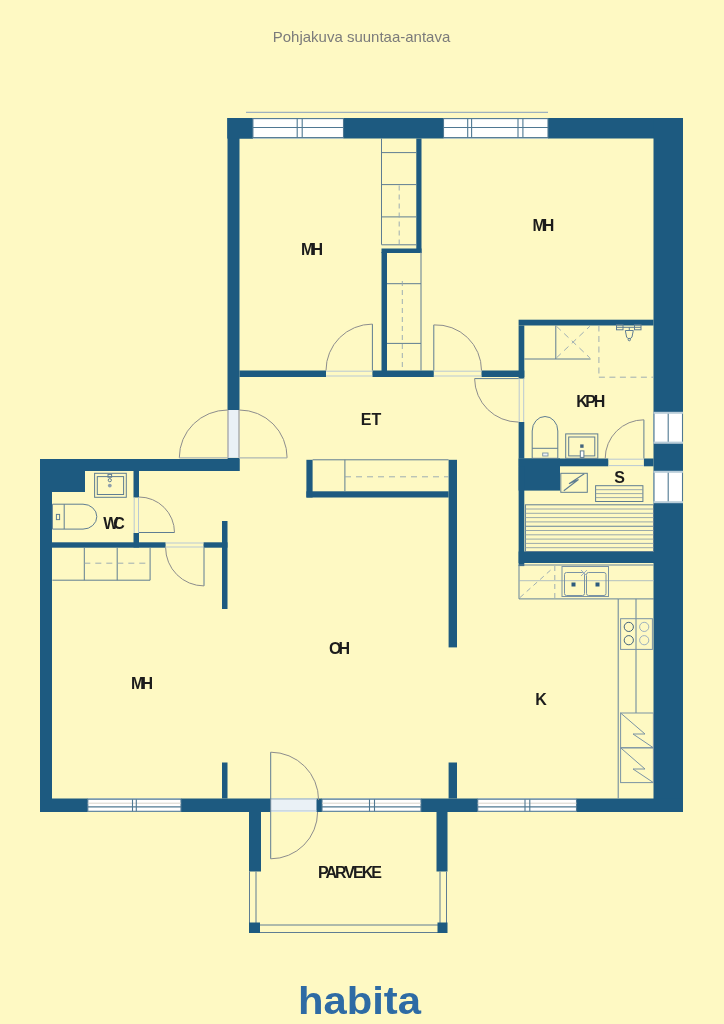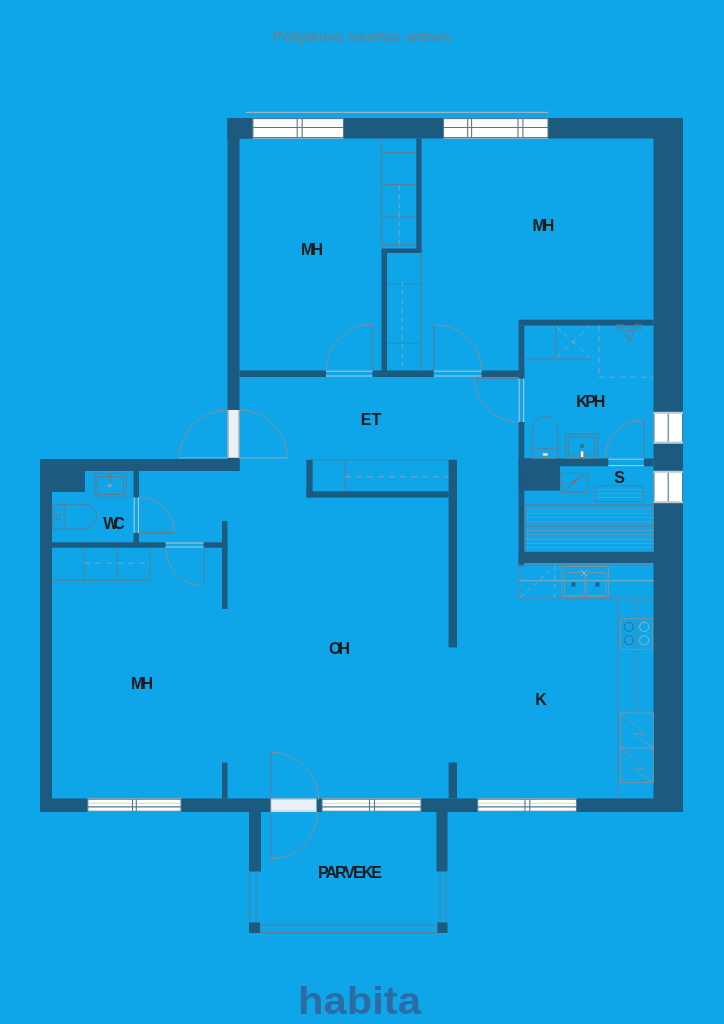"Pohjakuva suuntaa-antava" .page { background: #0ea5e9 -> #fef9c3 }
